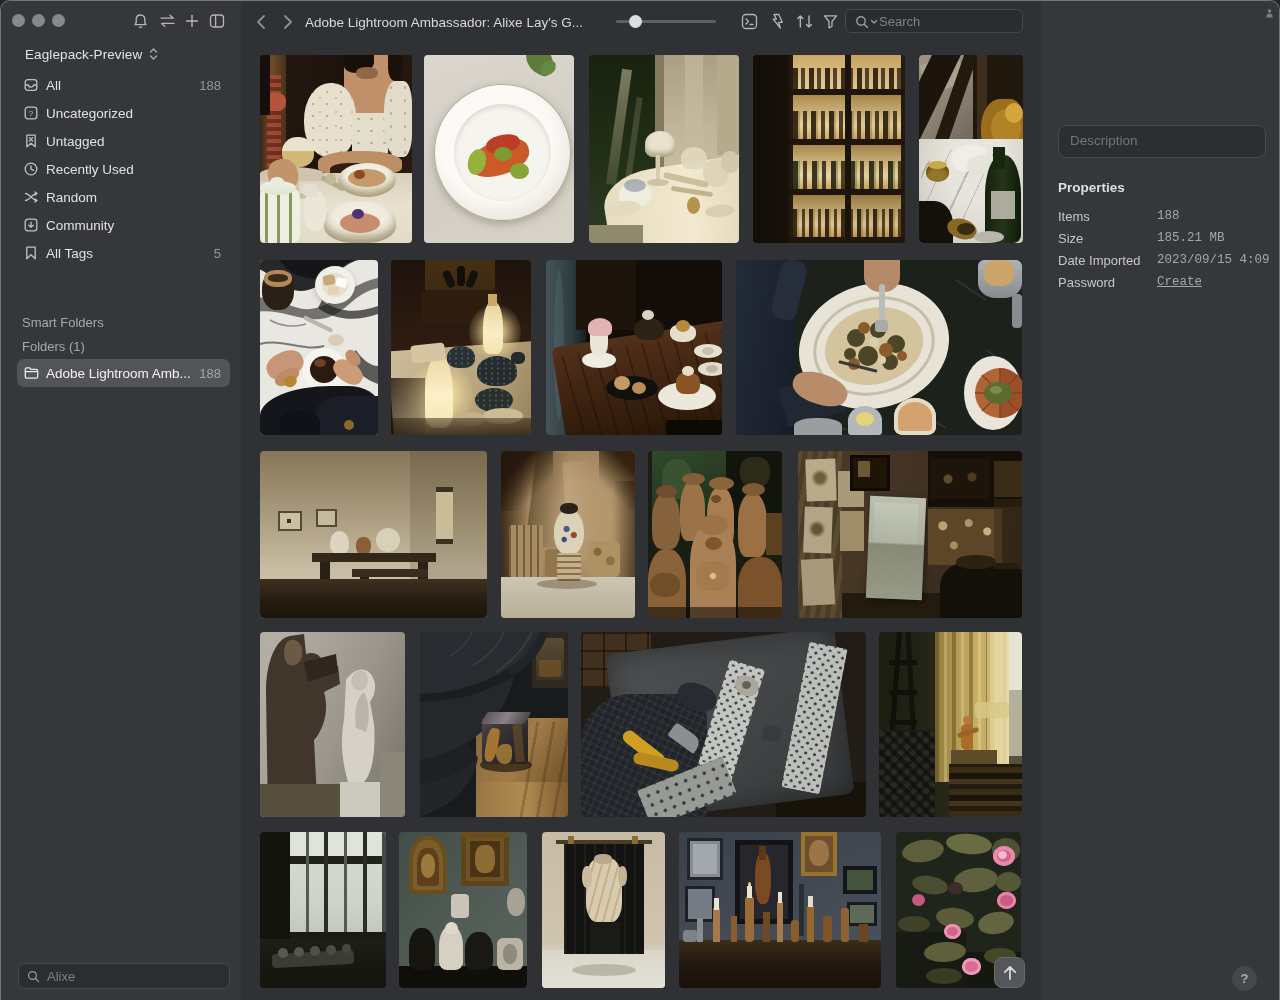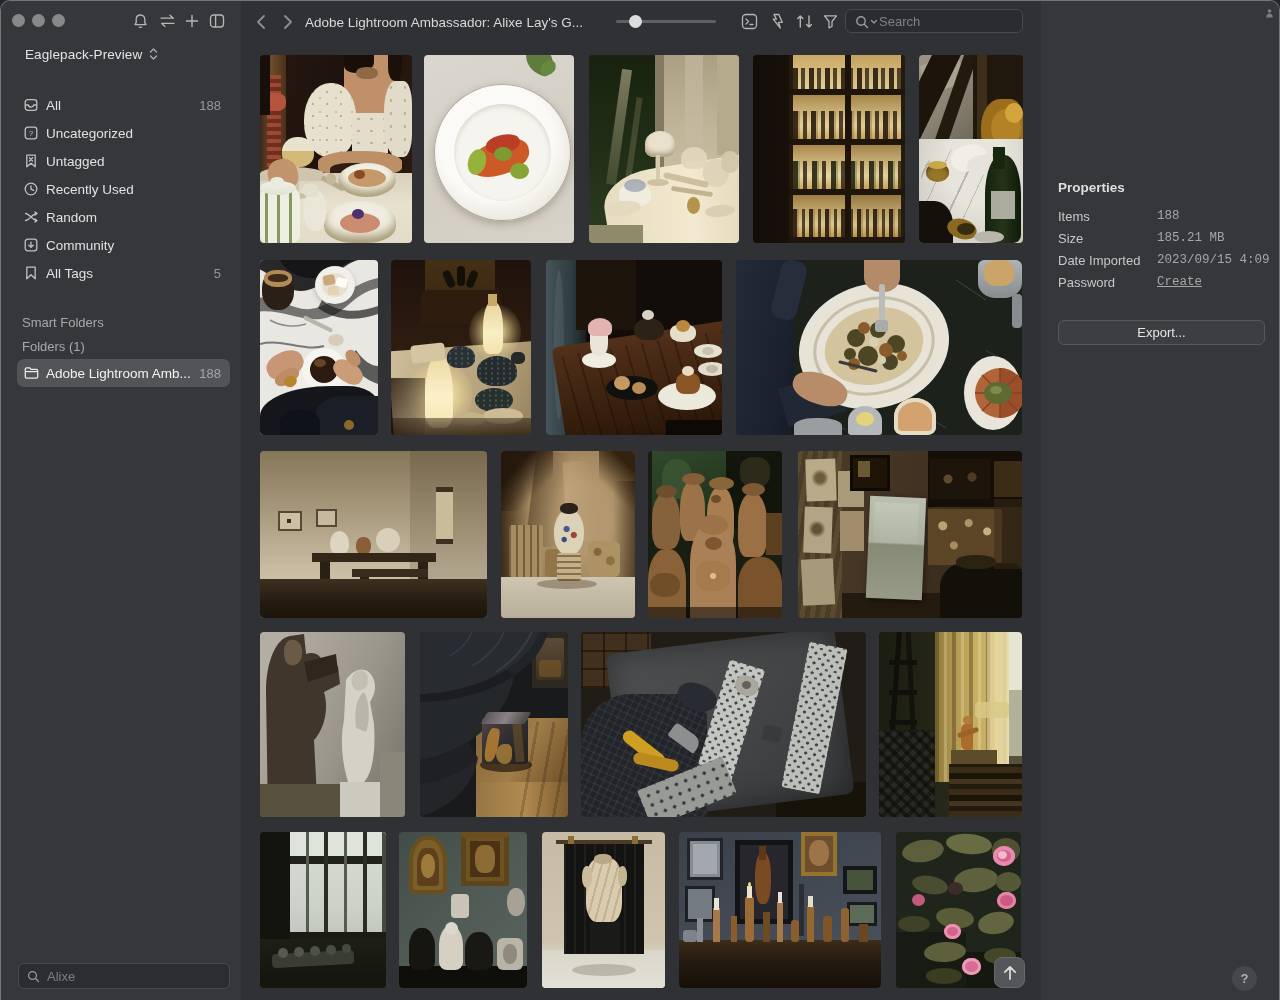"All" .mrow { margin-top: 20px -> none }
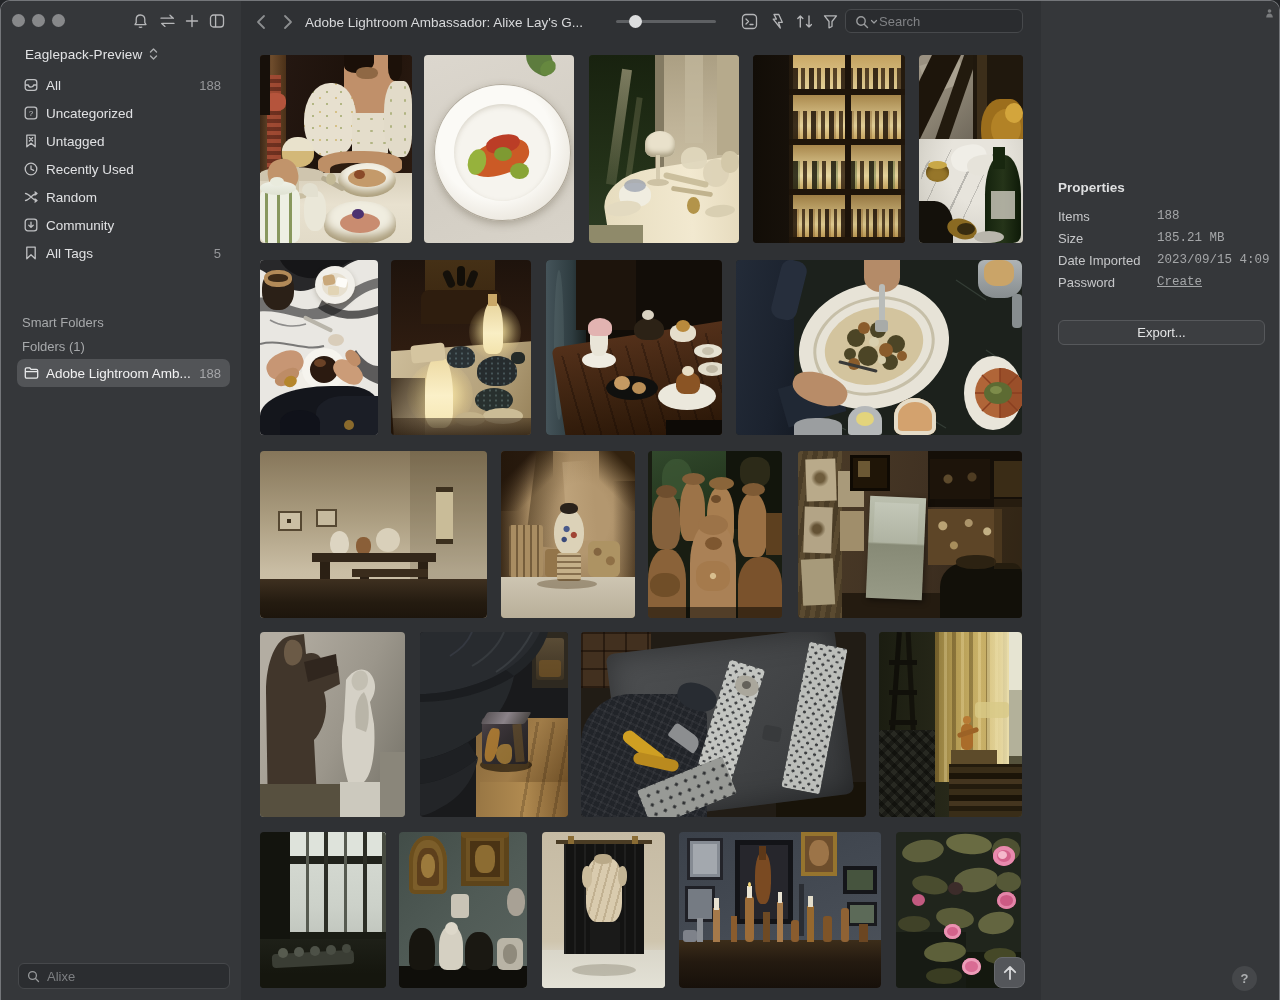"Description" div { html: none -> <div> <span>Description</span> </div> }
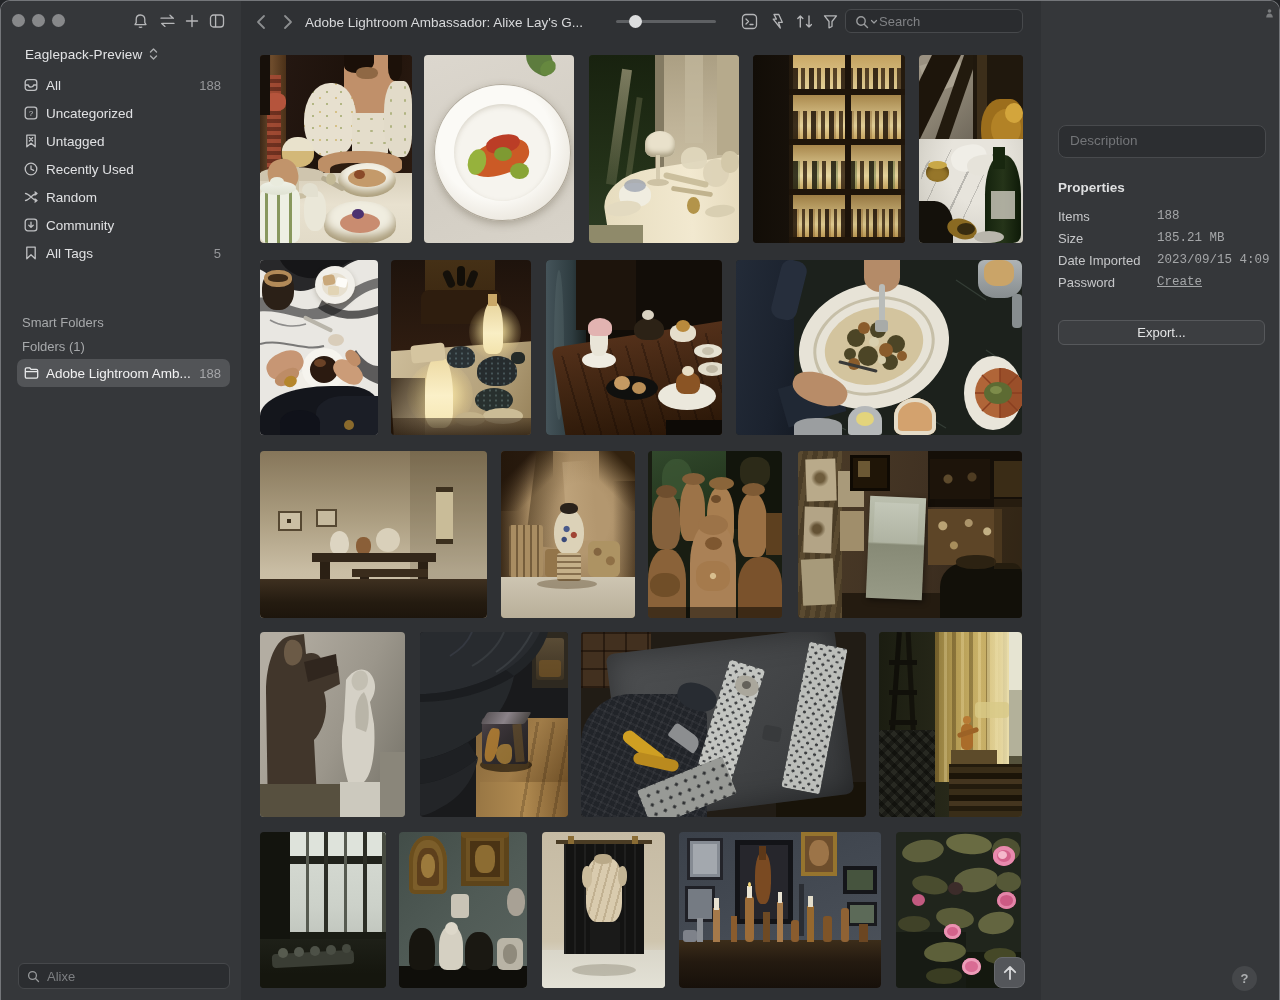"Export..." div { html: <div>Export...</div> -> none }
